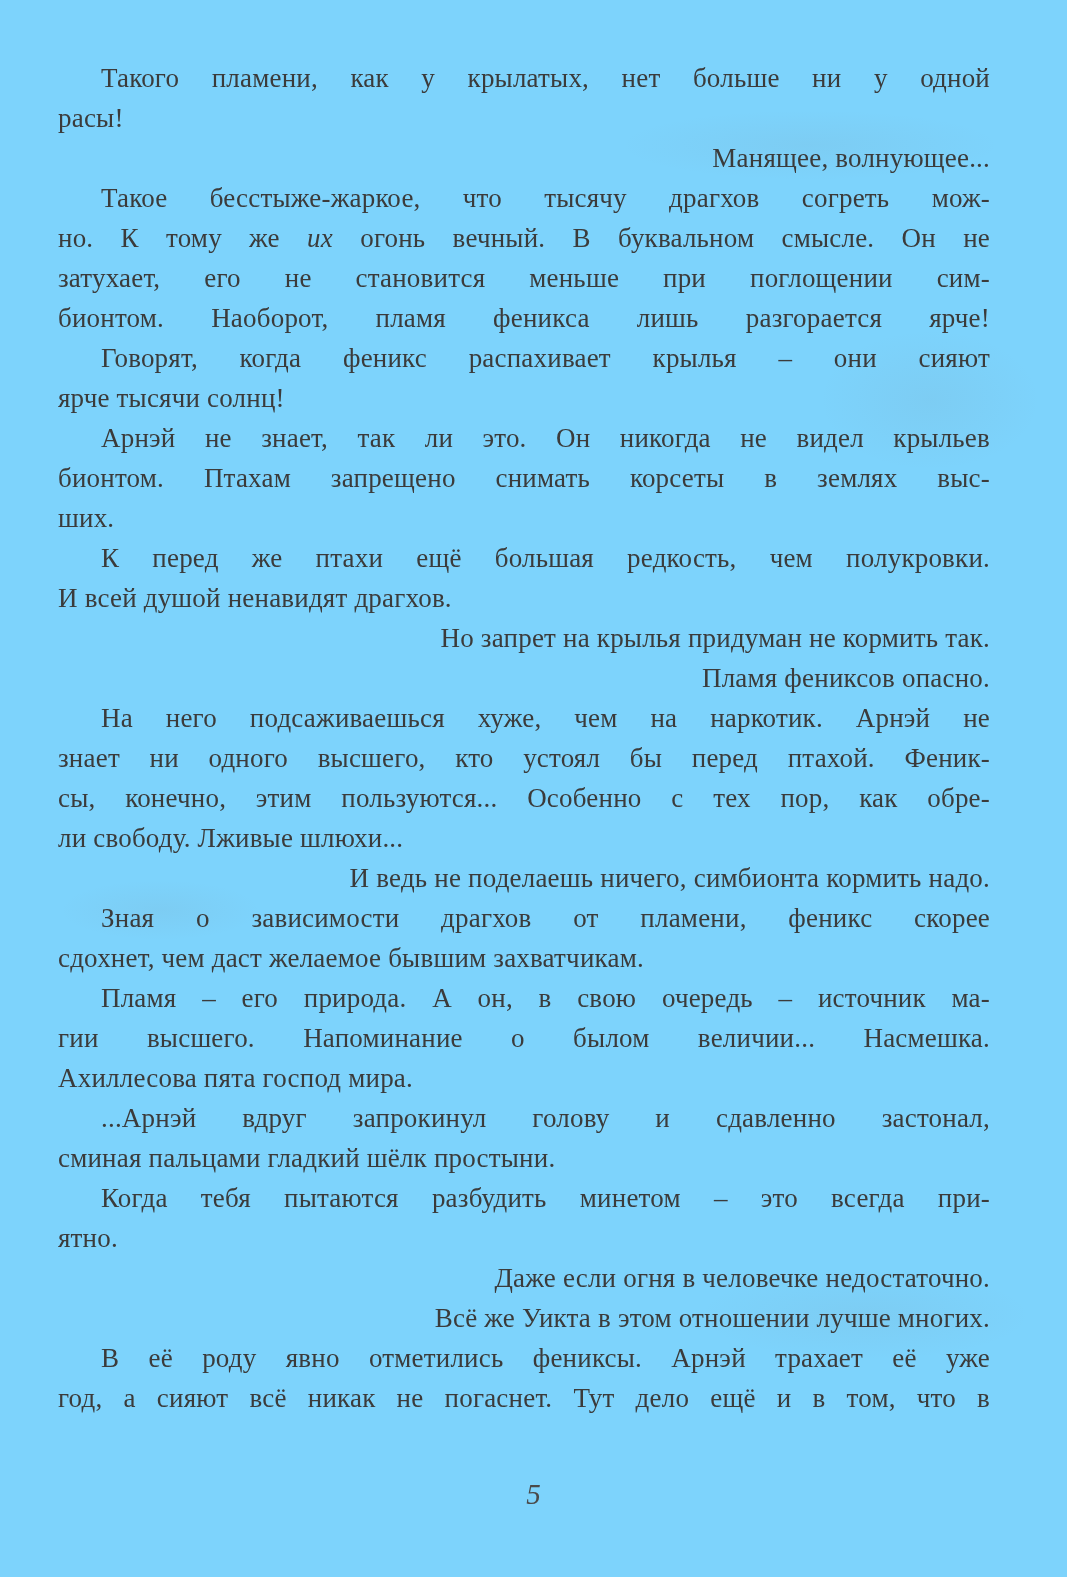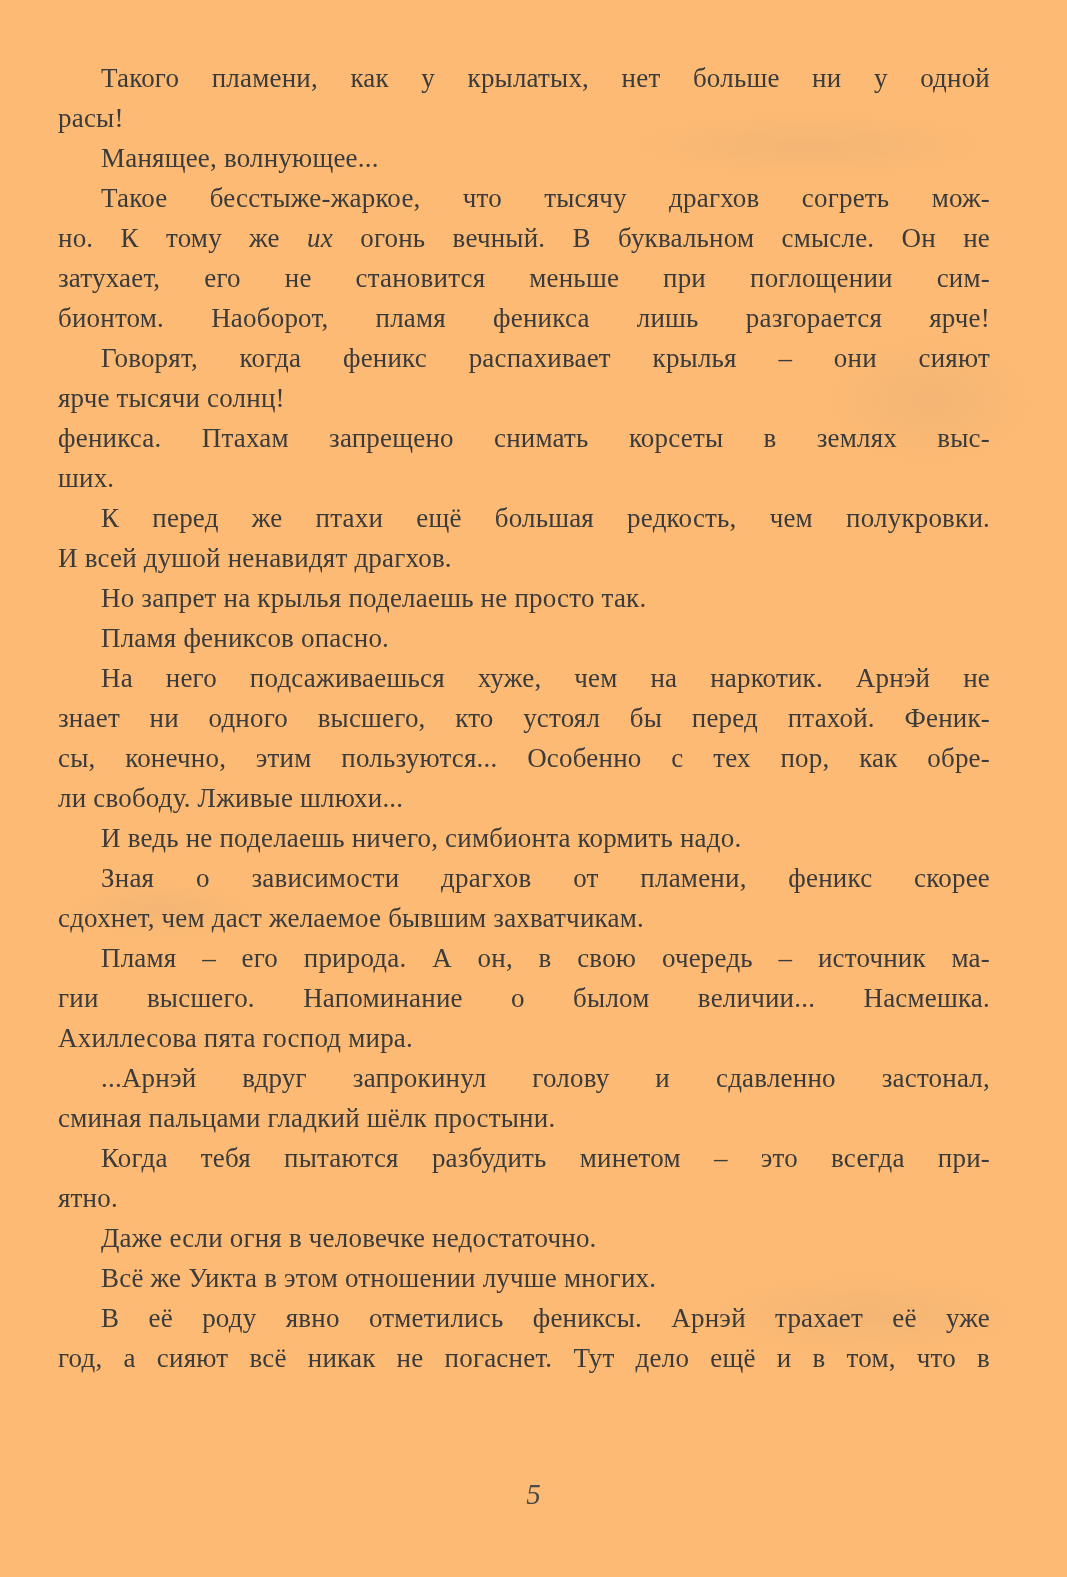"Такого пламени, как у крылатых," .page { background: #fdba74 -> #7dd3fc }
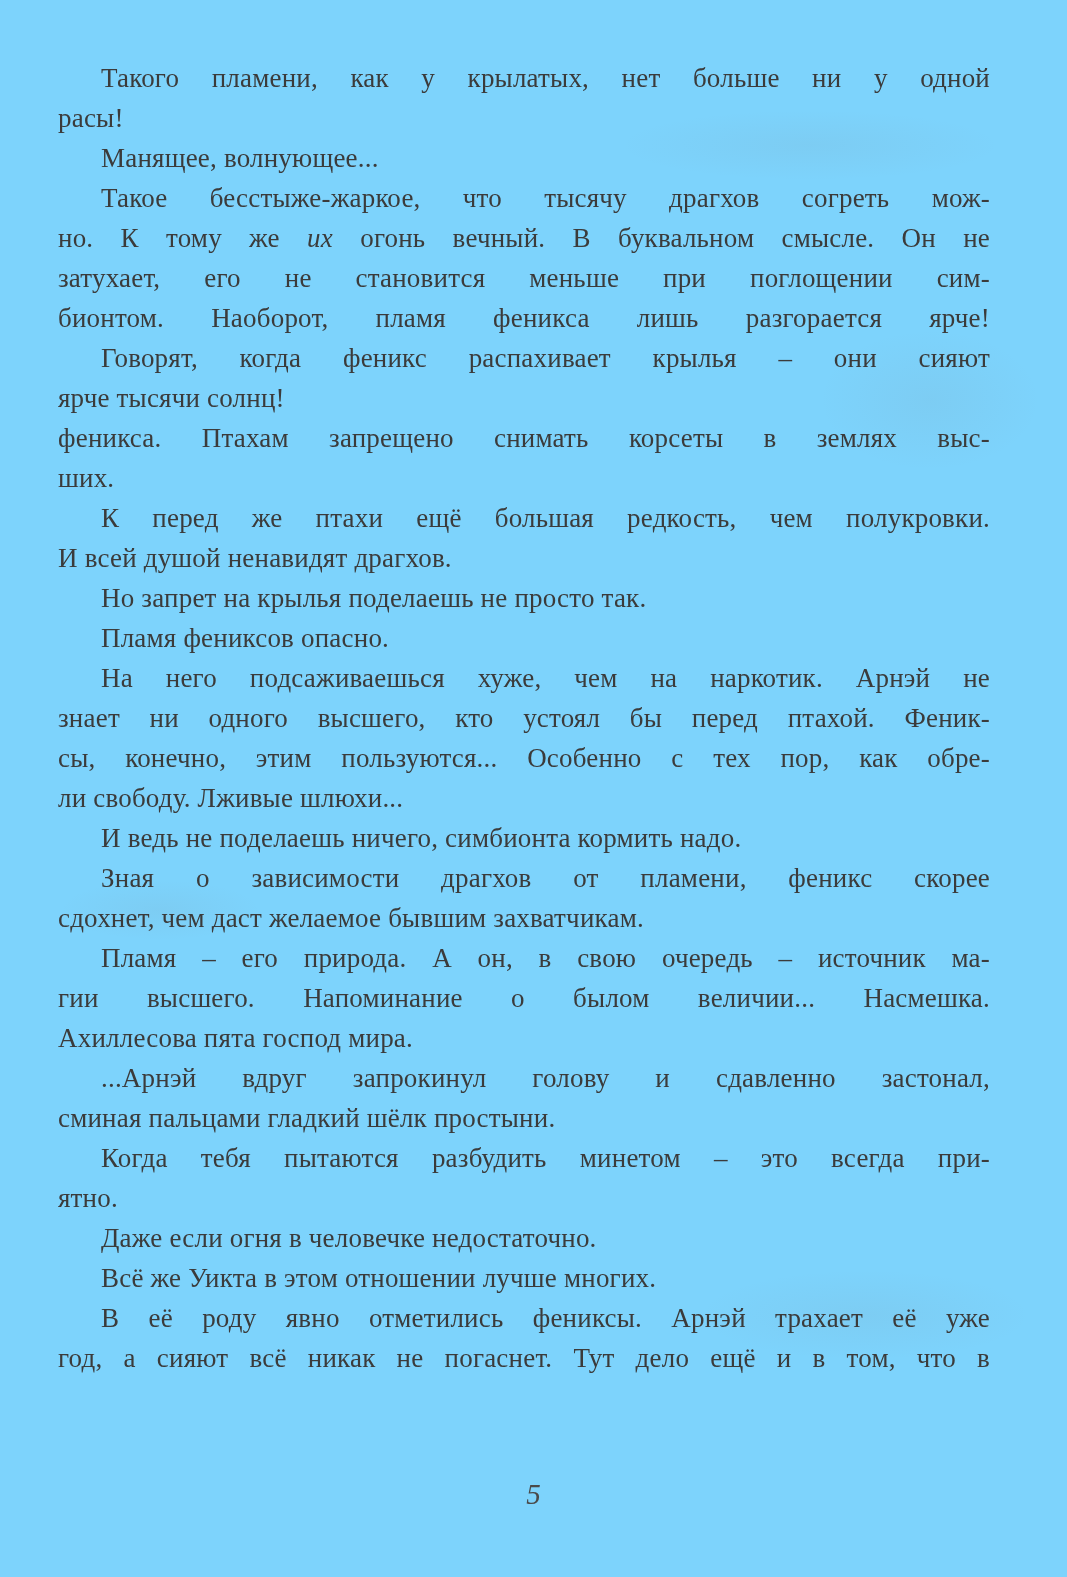"Манящее, волнующее..." .line.indent { text-align: none -> right }
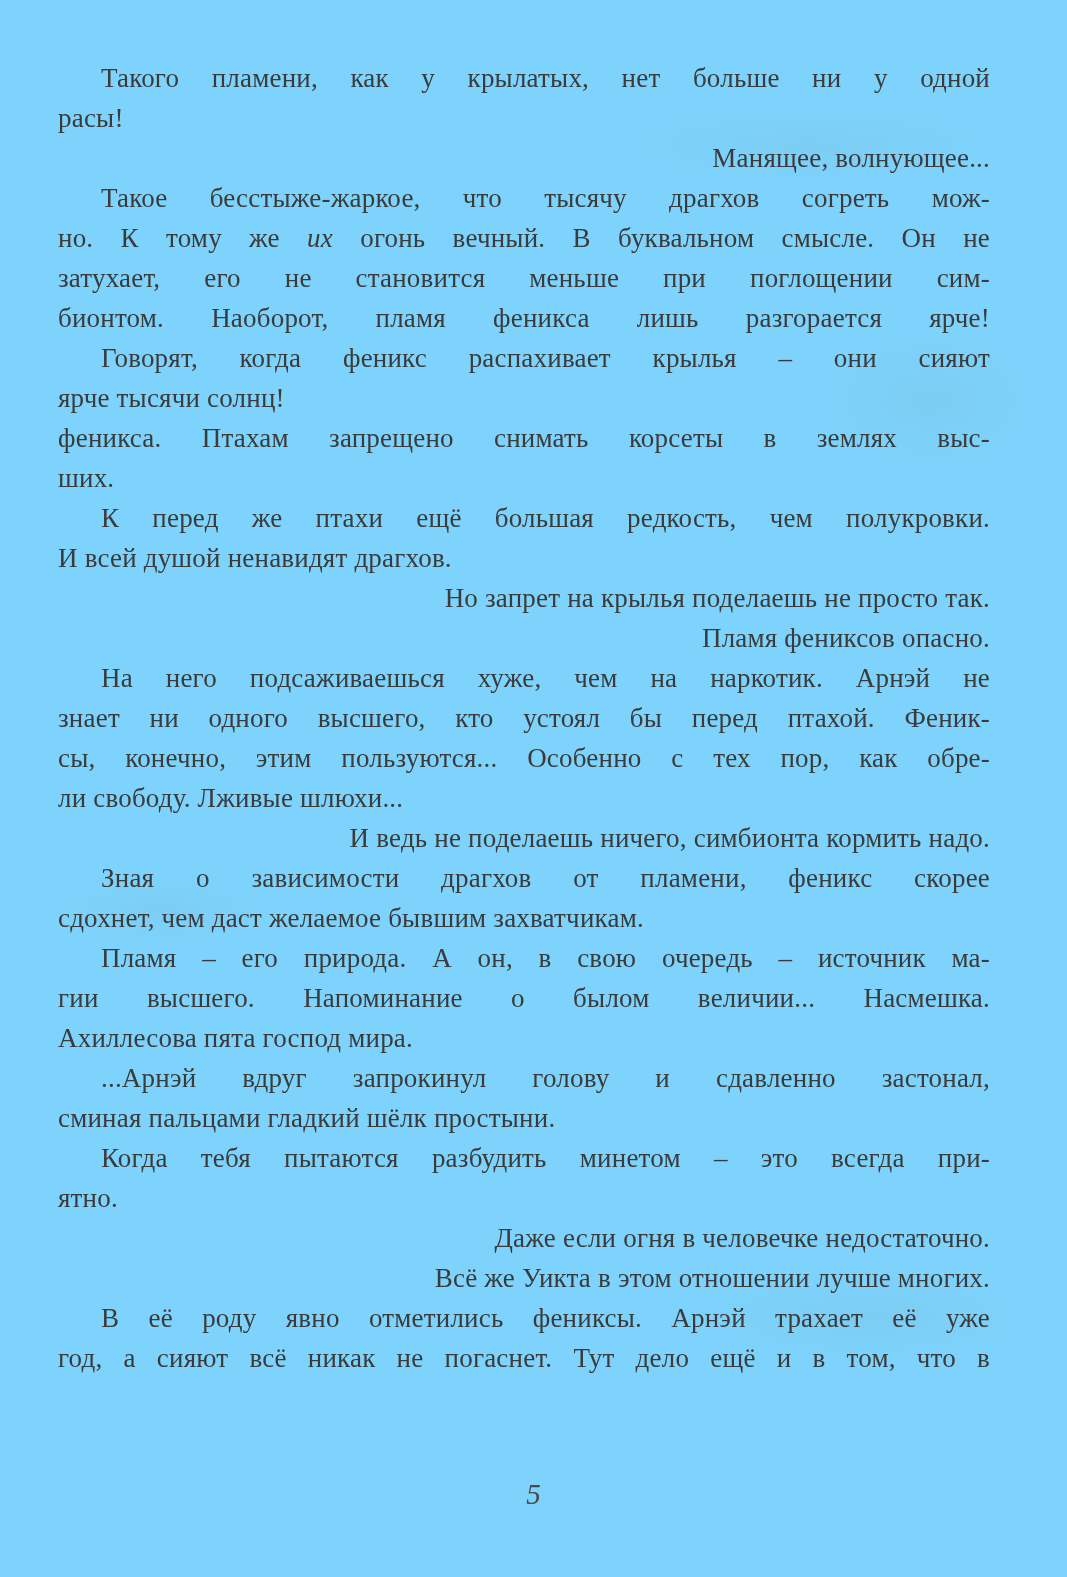"Арнэй не знает, так ли" div.line { html: none -> <div>Арнэй не знает, так ли это. Он никогда не видел крыльев</div> }
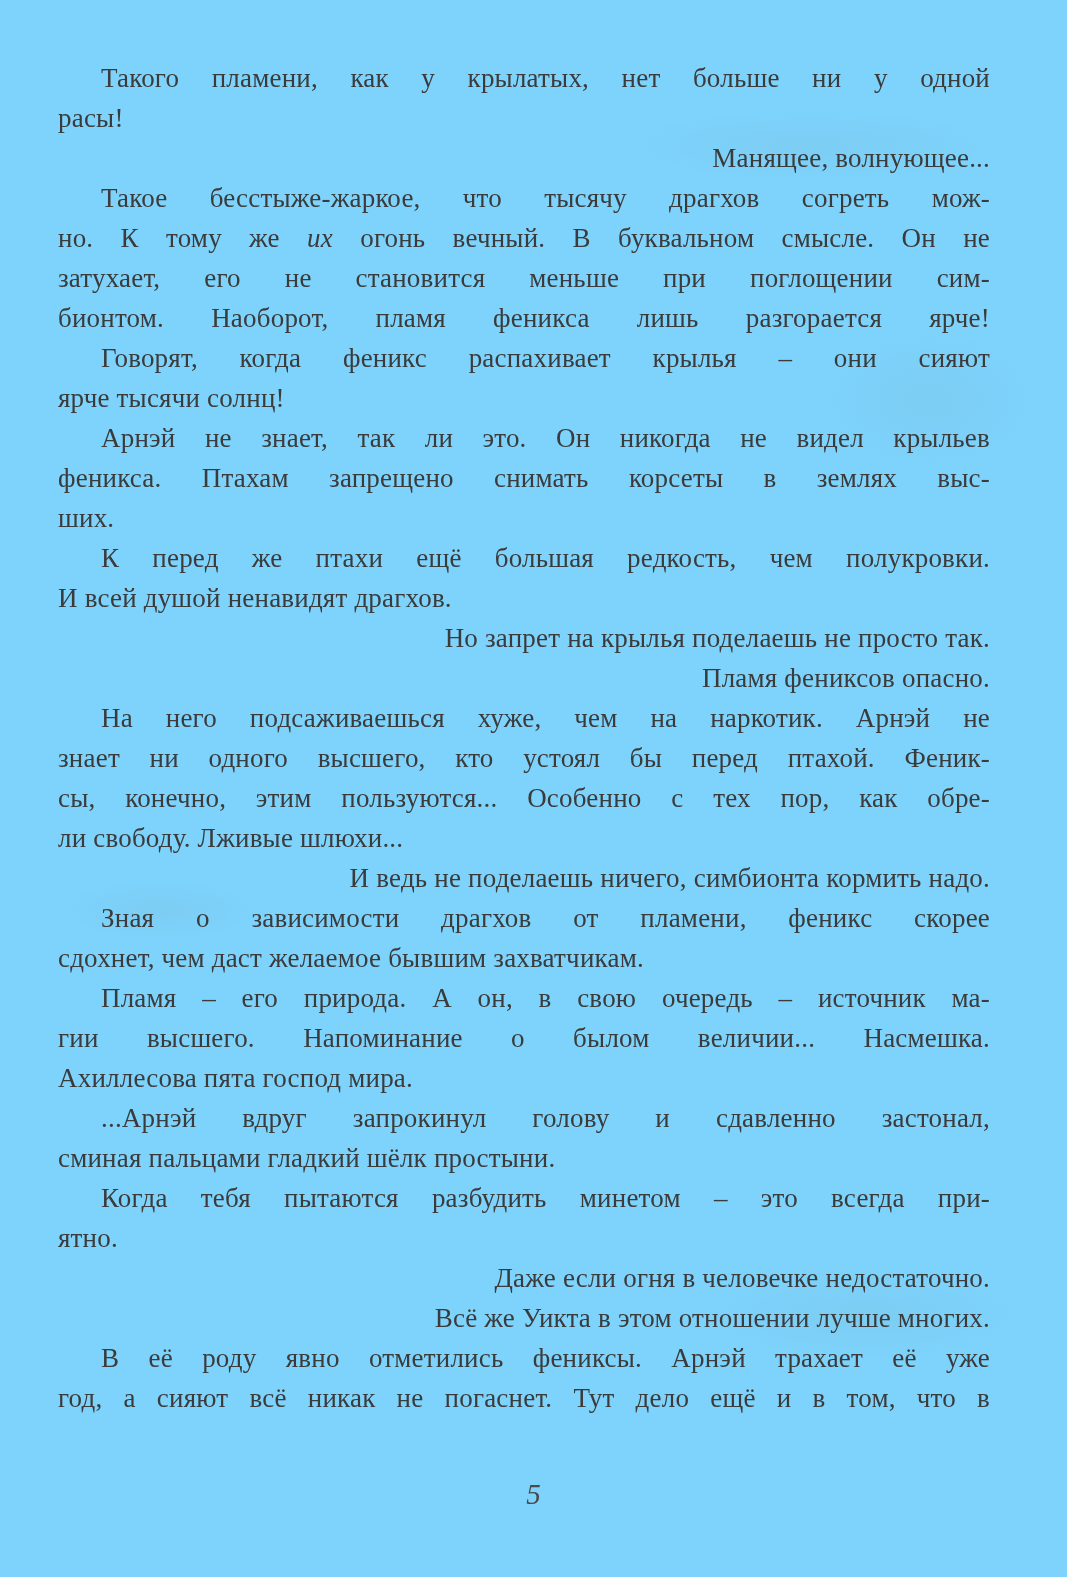"феникса. Птахам запрещено снимать" div.line { text: феникса -> бионтом }
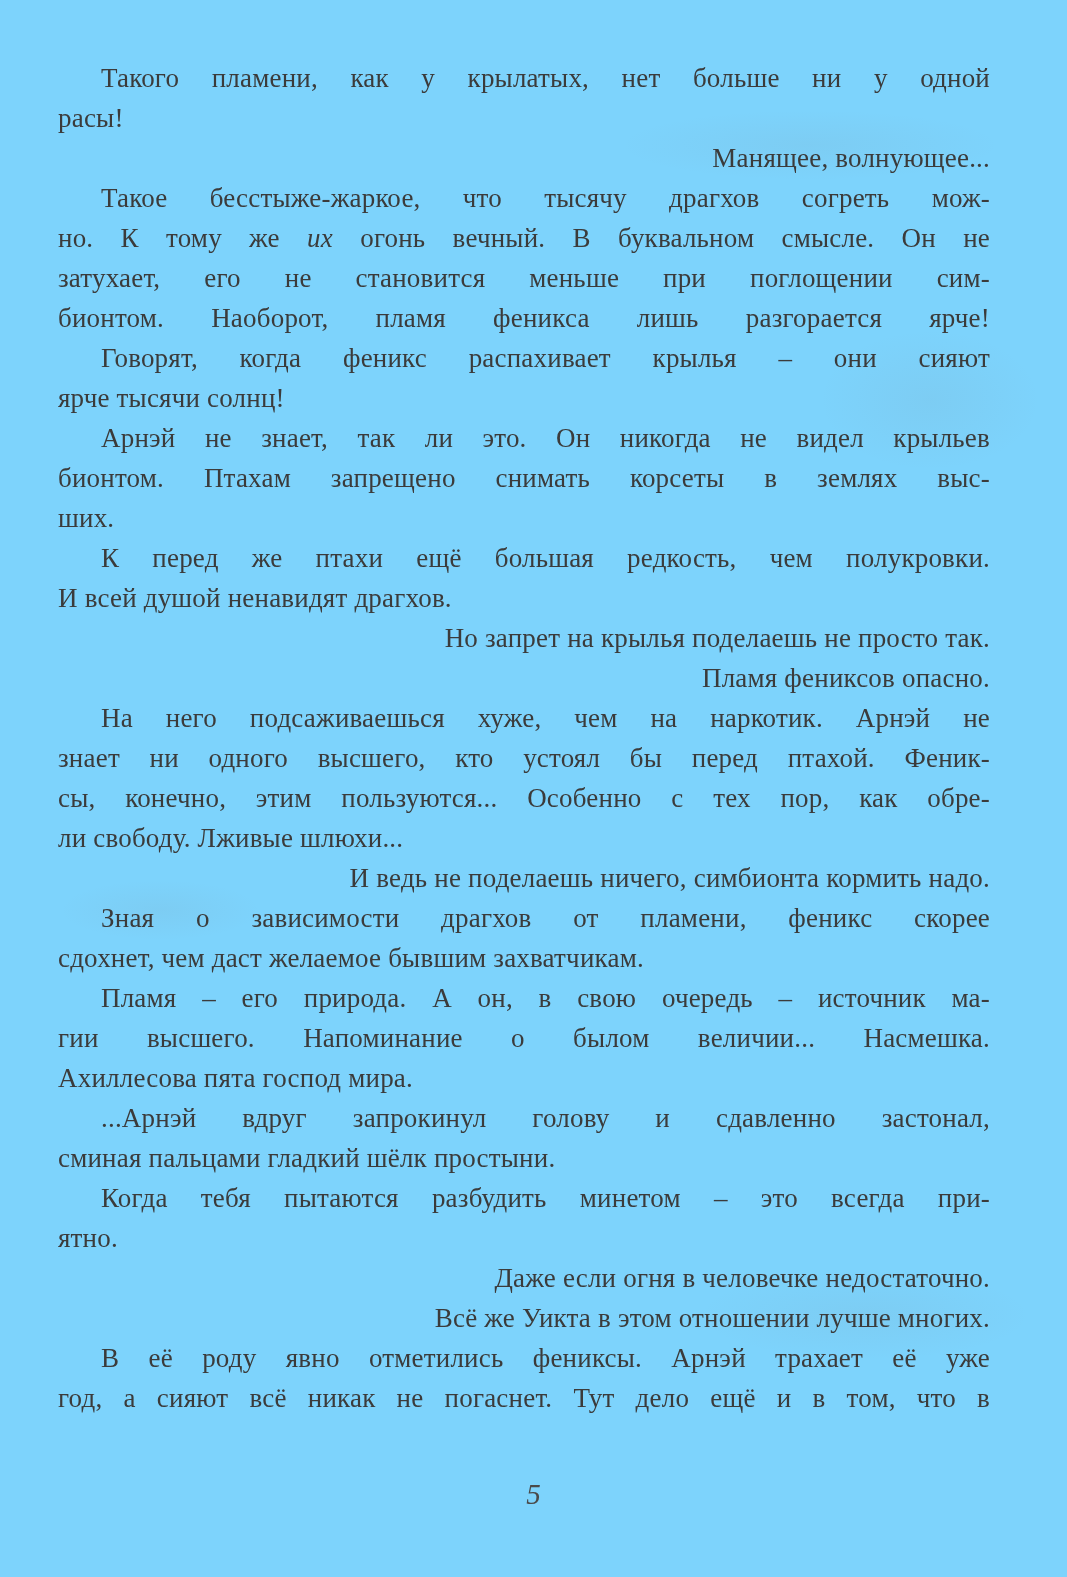"Но запрет на крылья поделаешь" div.line { text: поделаешь не просто -> придуман не кормить }
